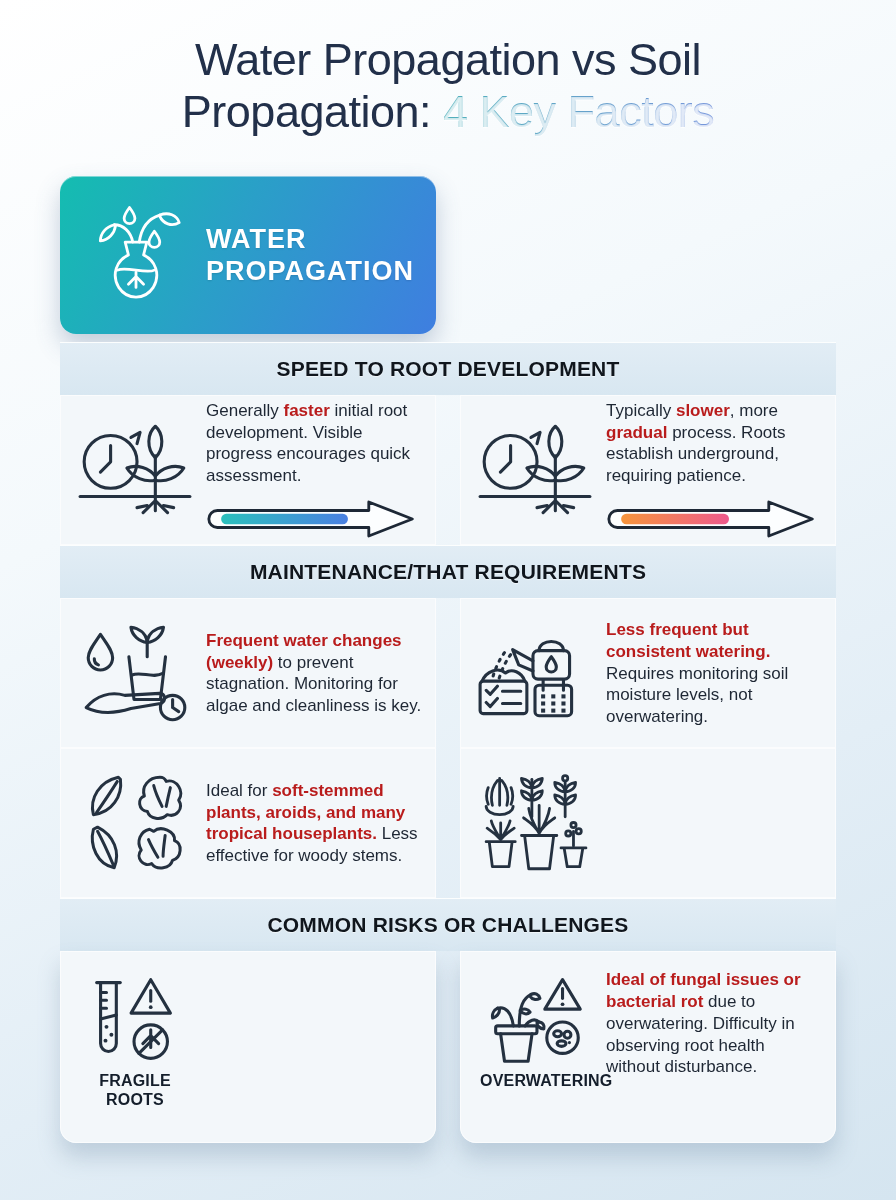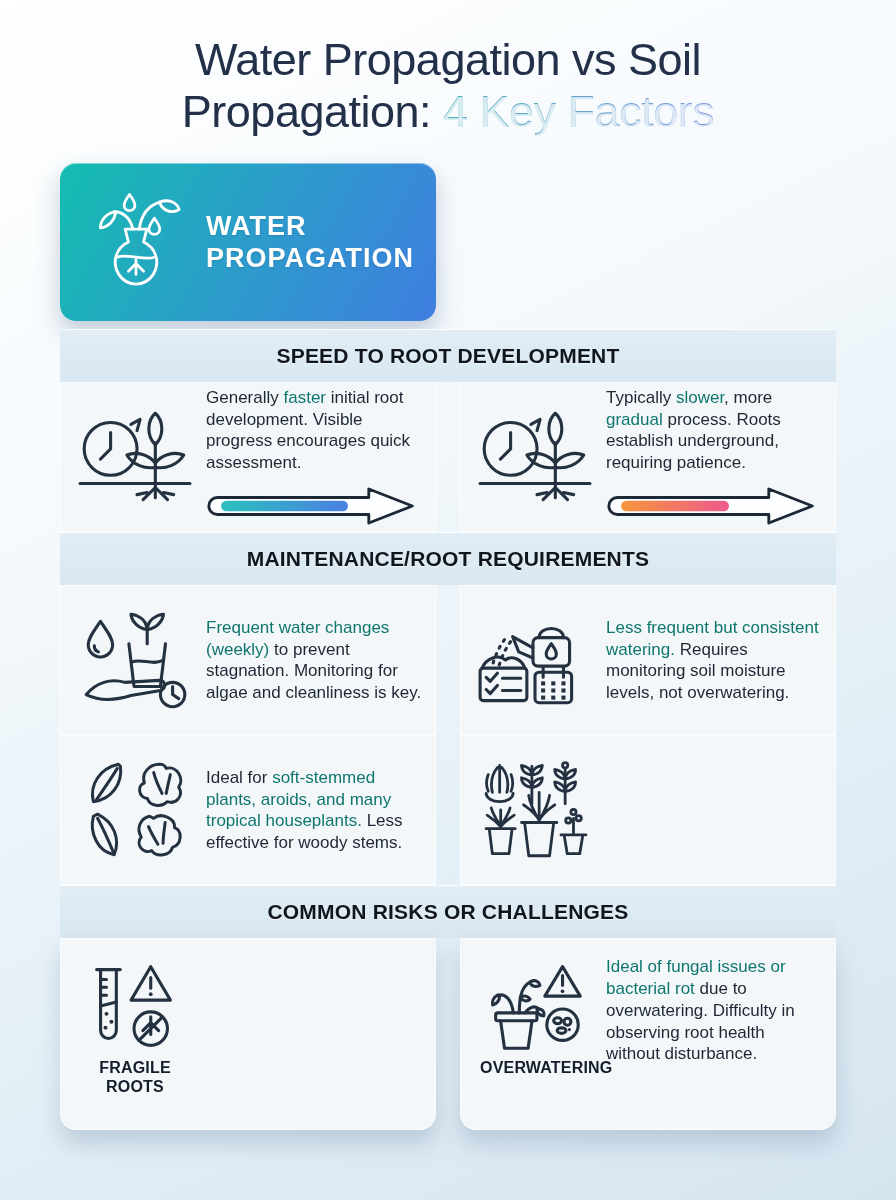"WATER PROPAGATION" .header-row { margin-top: 25px -> 38px }
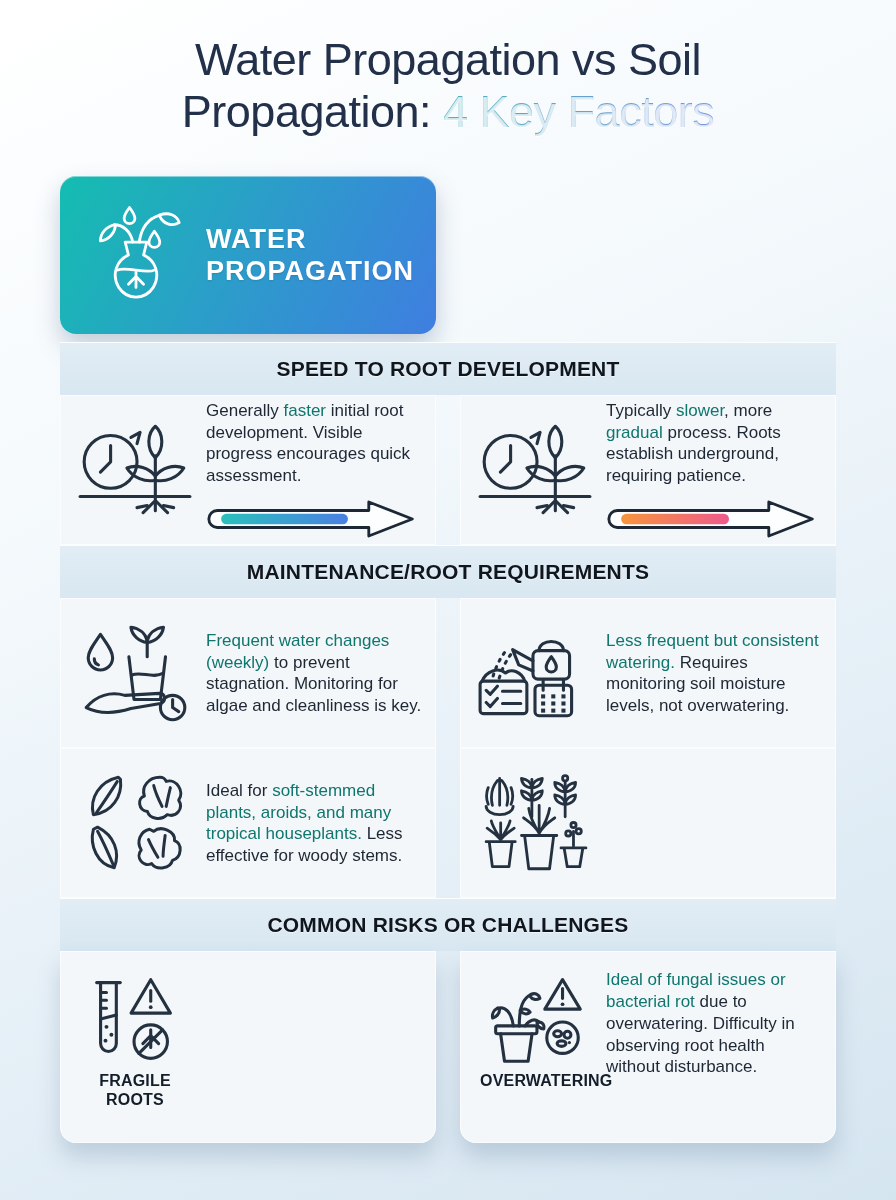"faster" .cell-text b { color: #0f766e -> #b91c1c; font-weight: 400 -> 700 }
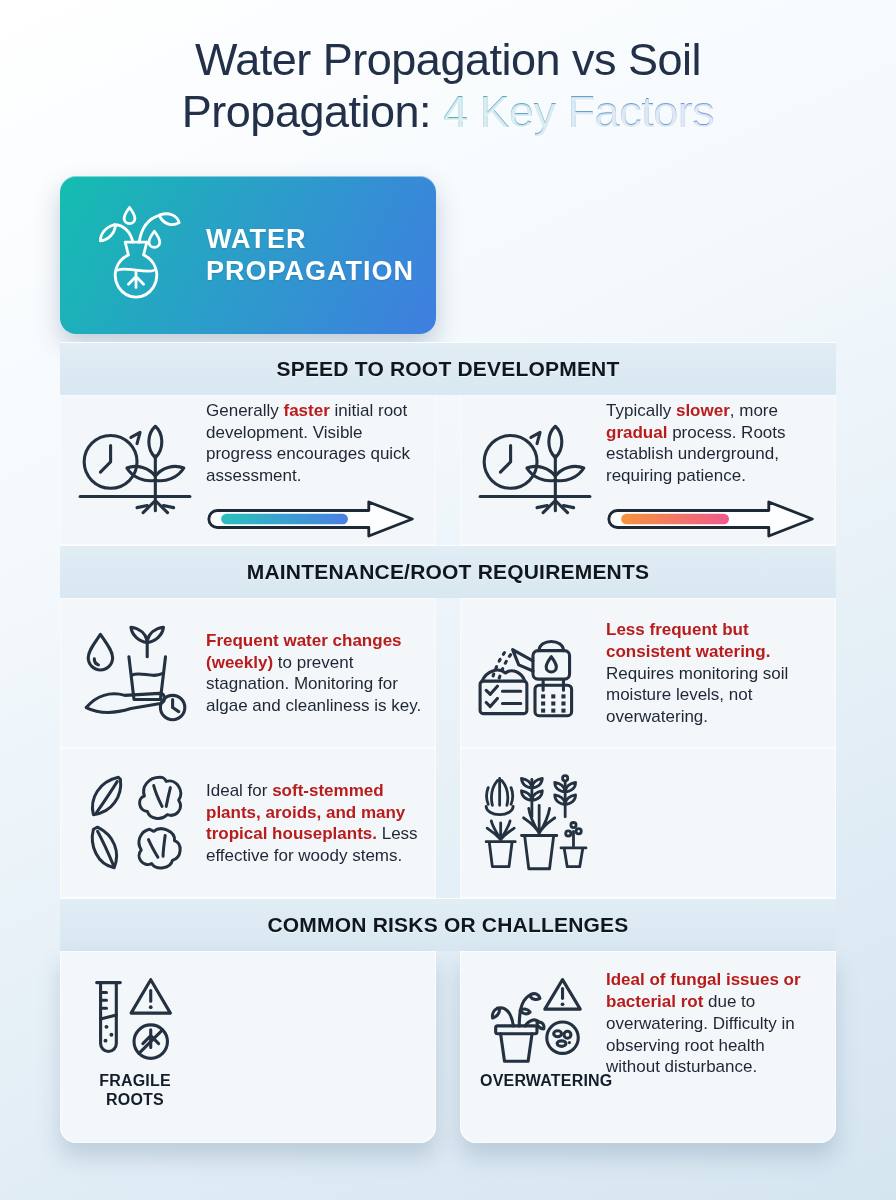"MAINTENANCE/ROOT REQUIREMENTS" span { text: MAINTENANCE/ROOT -> MAINTENANCE/THAT }
